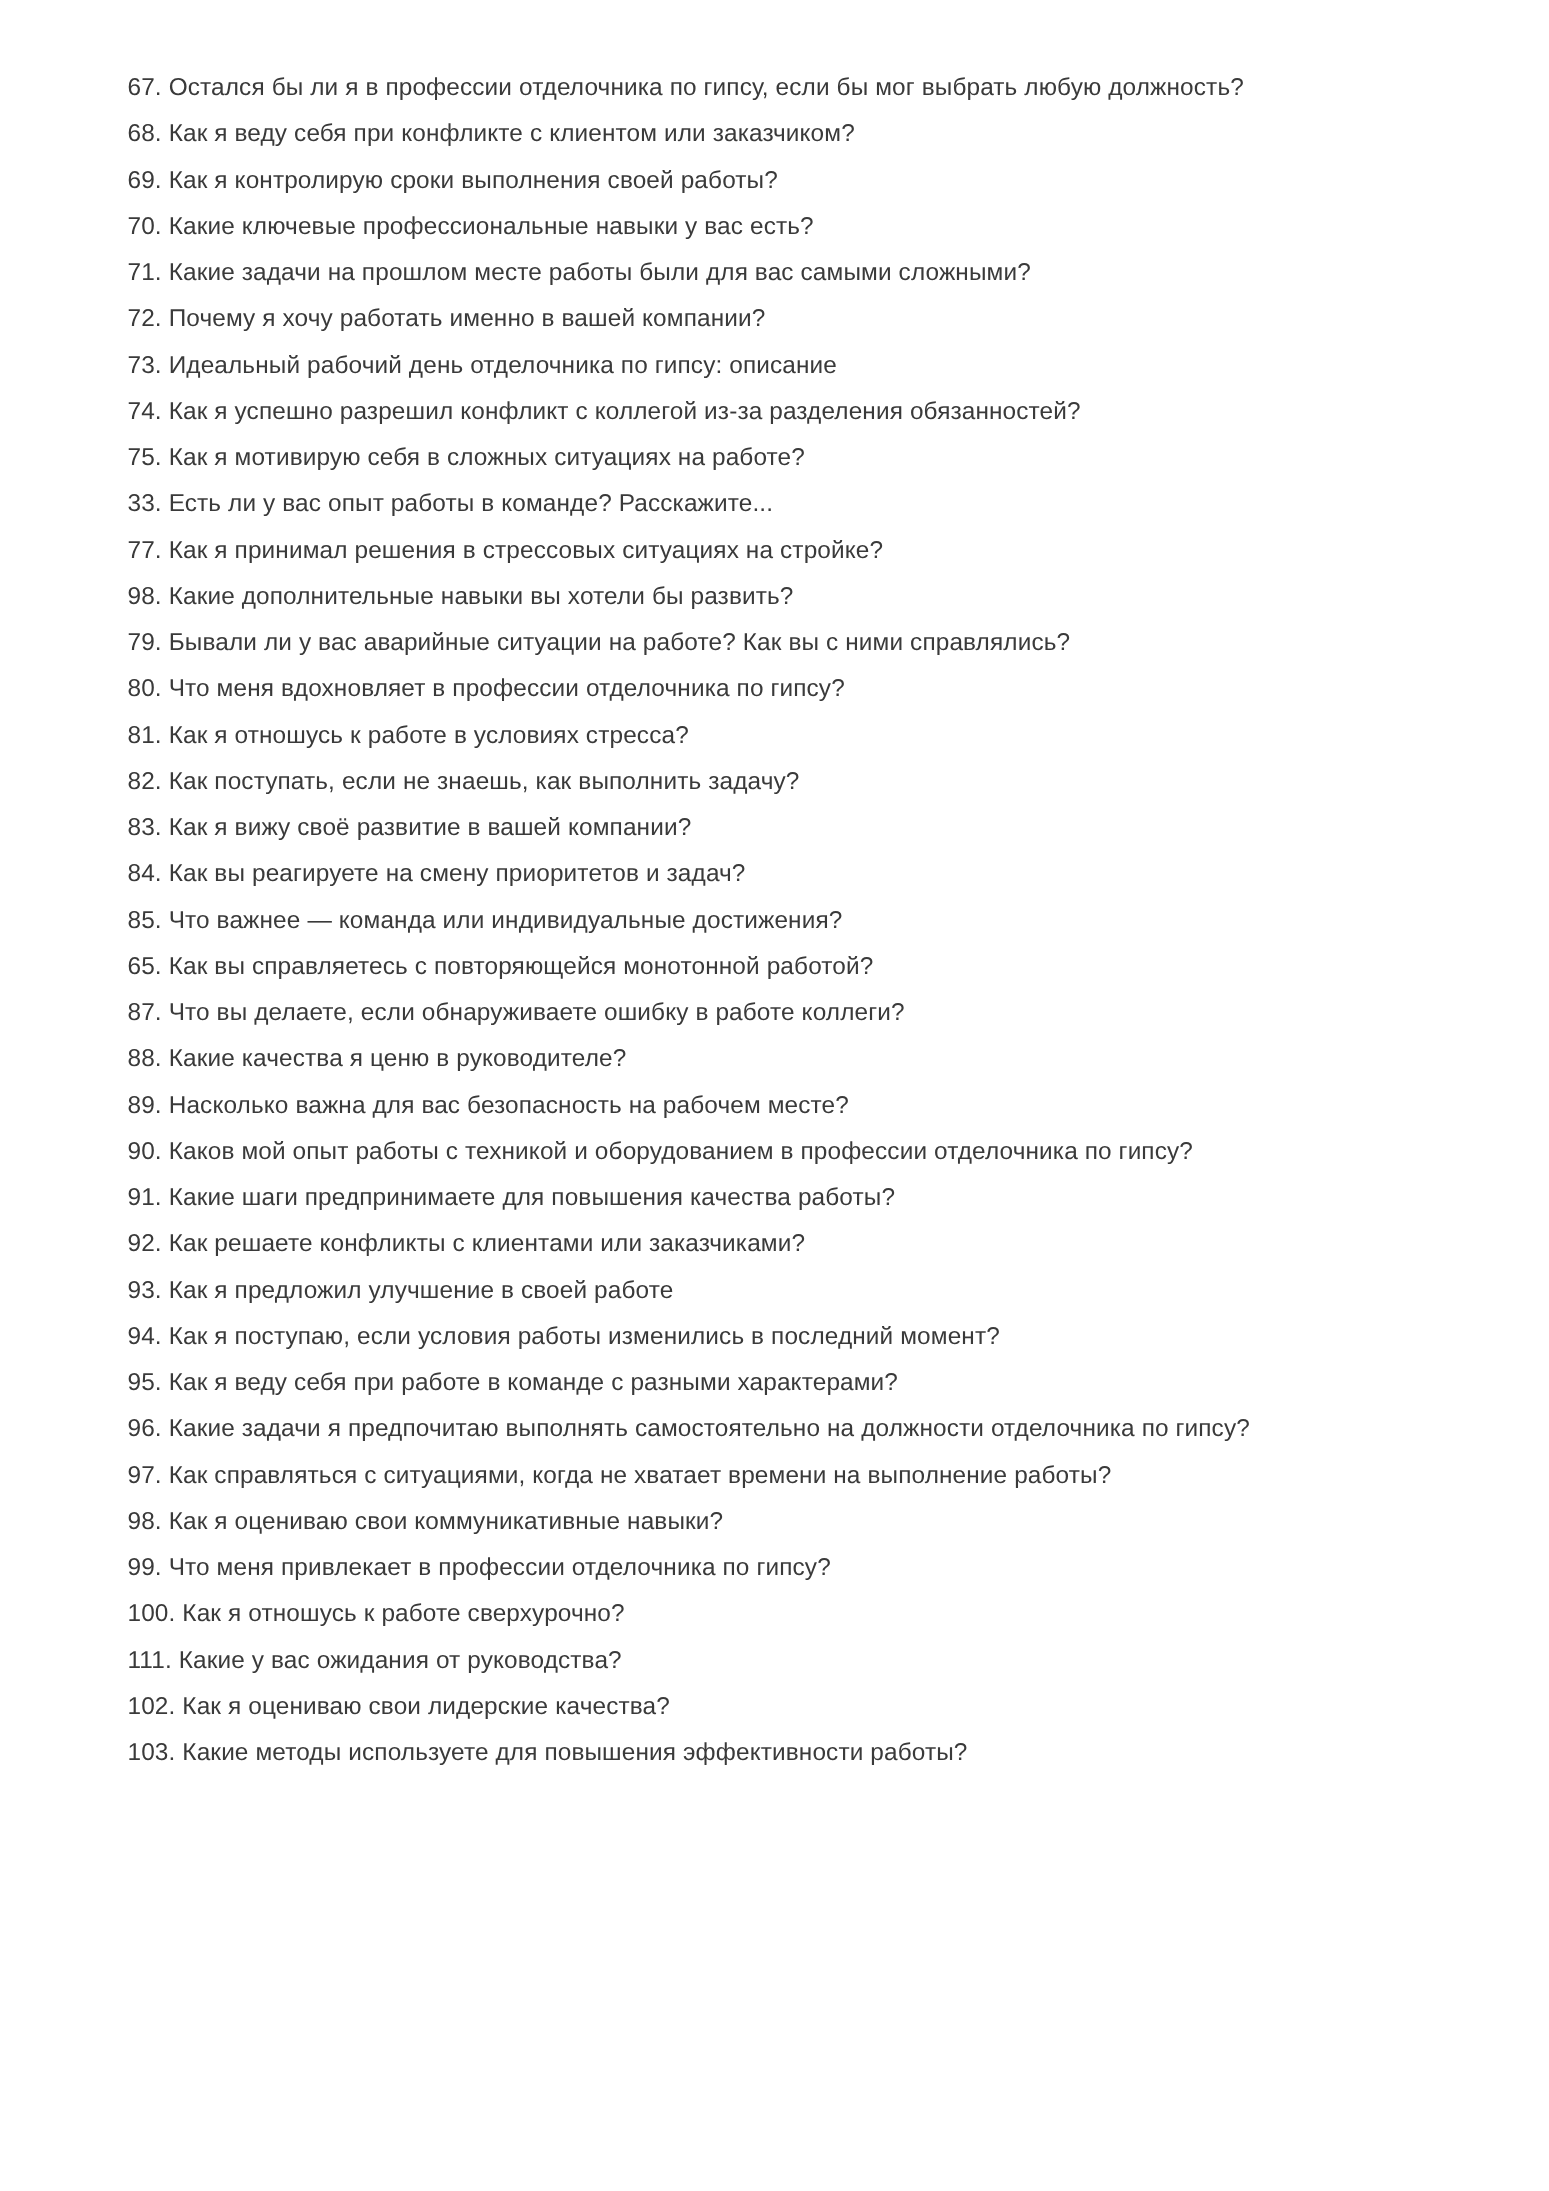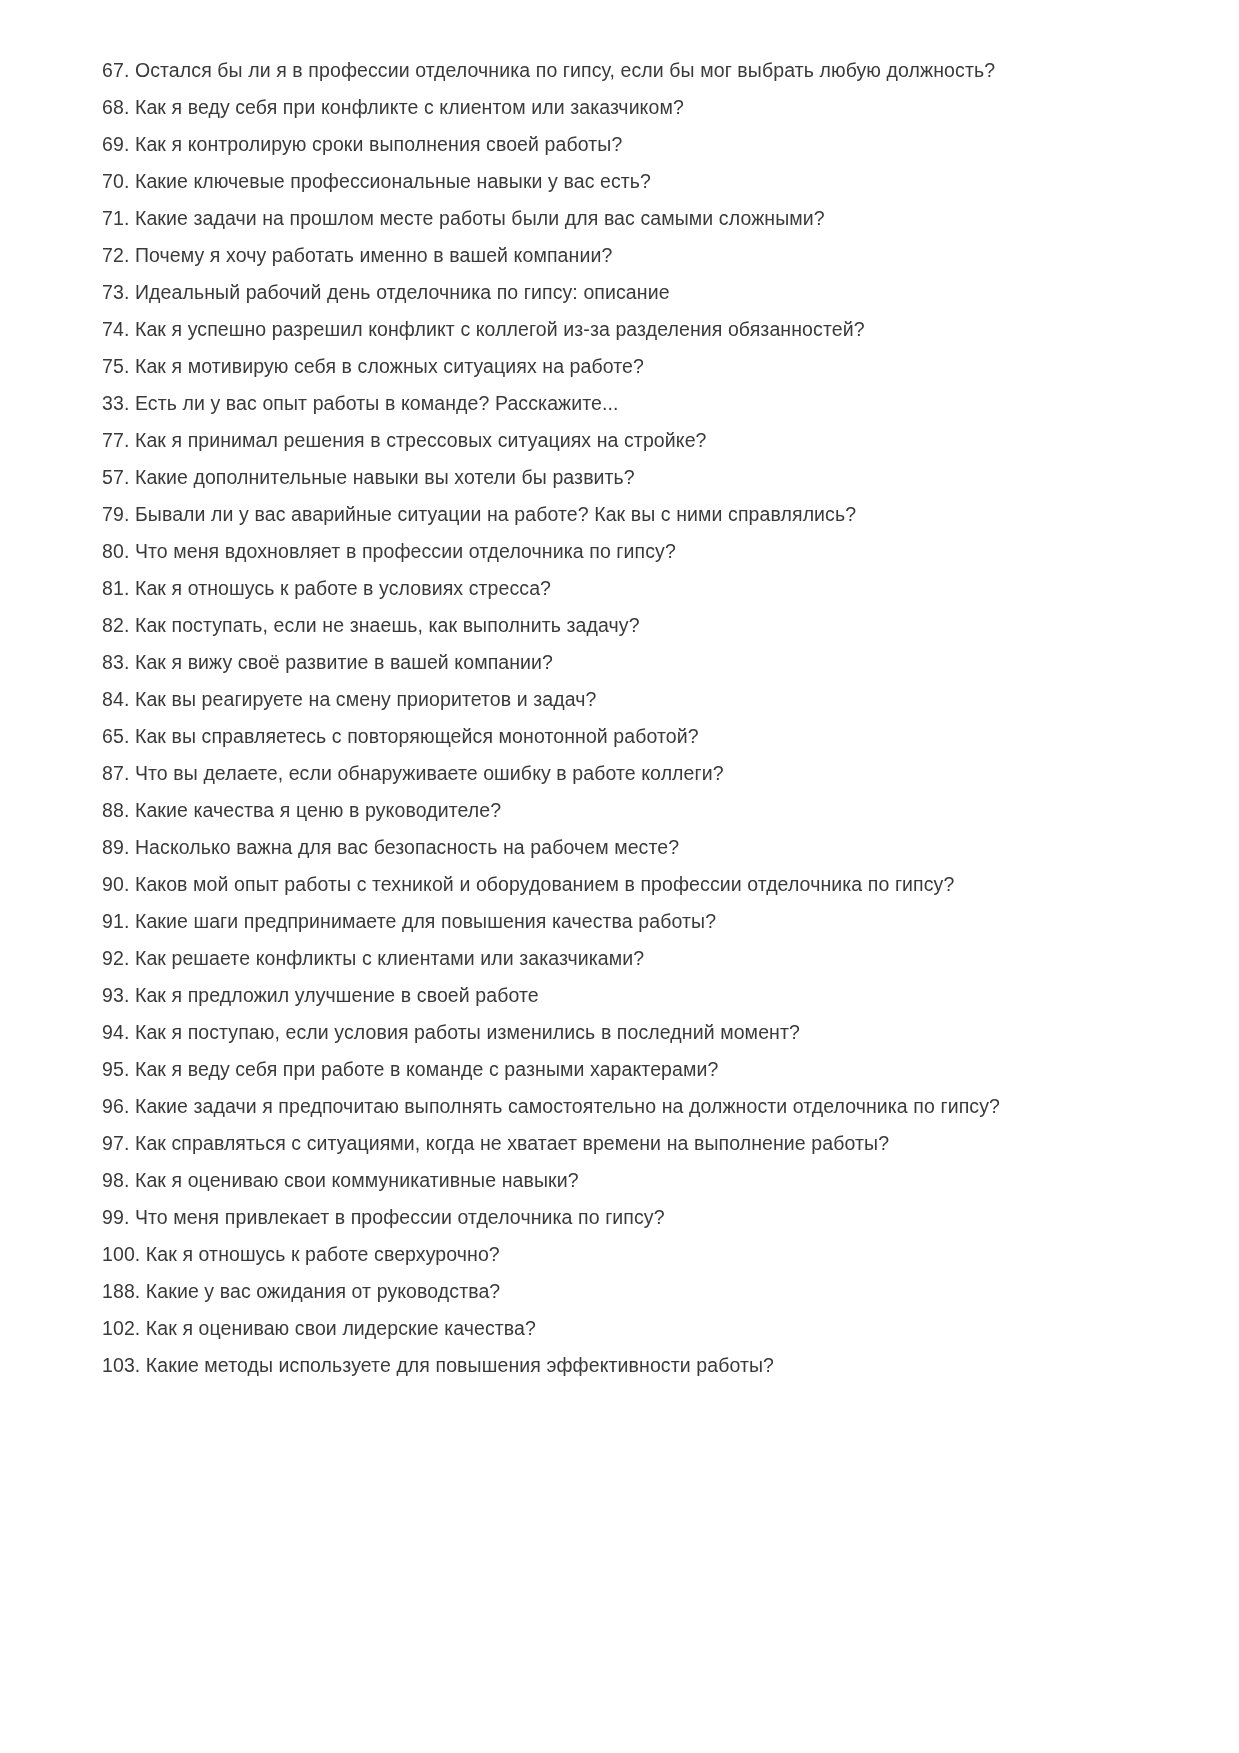"57. Какие дополнительные навыки вы" p { text: 57 -> 98 }
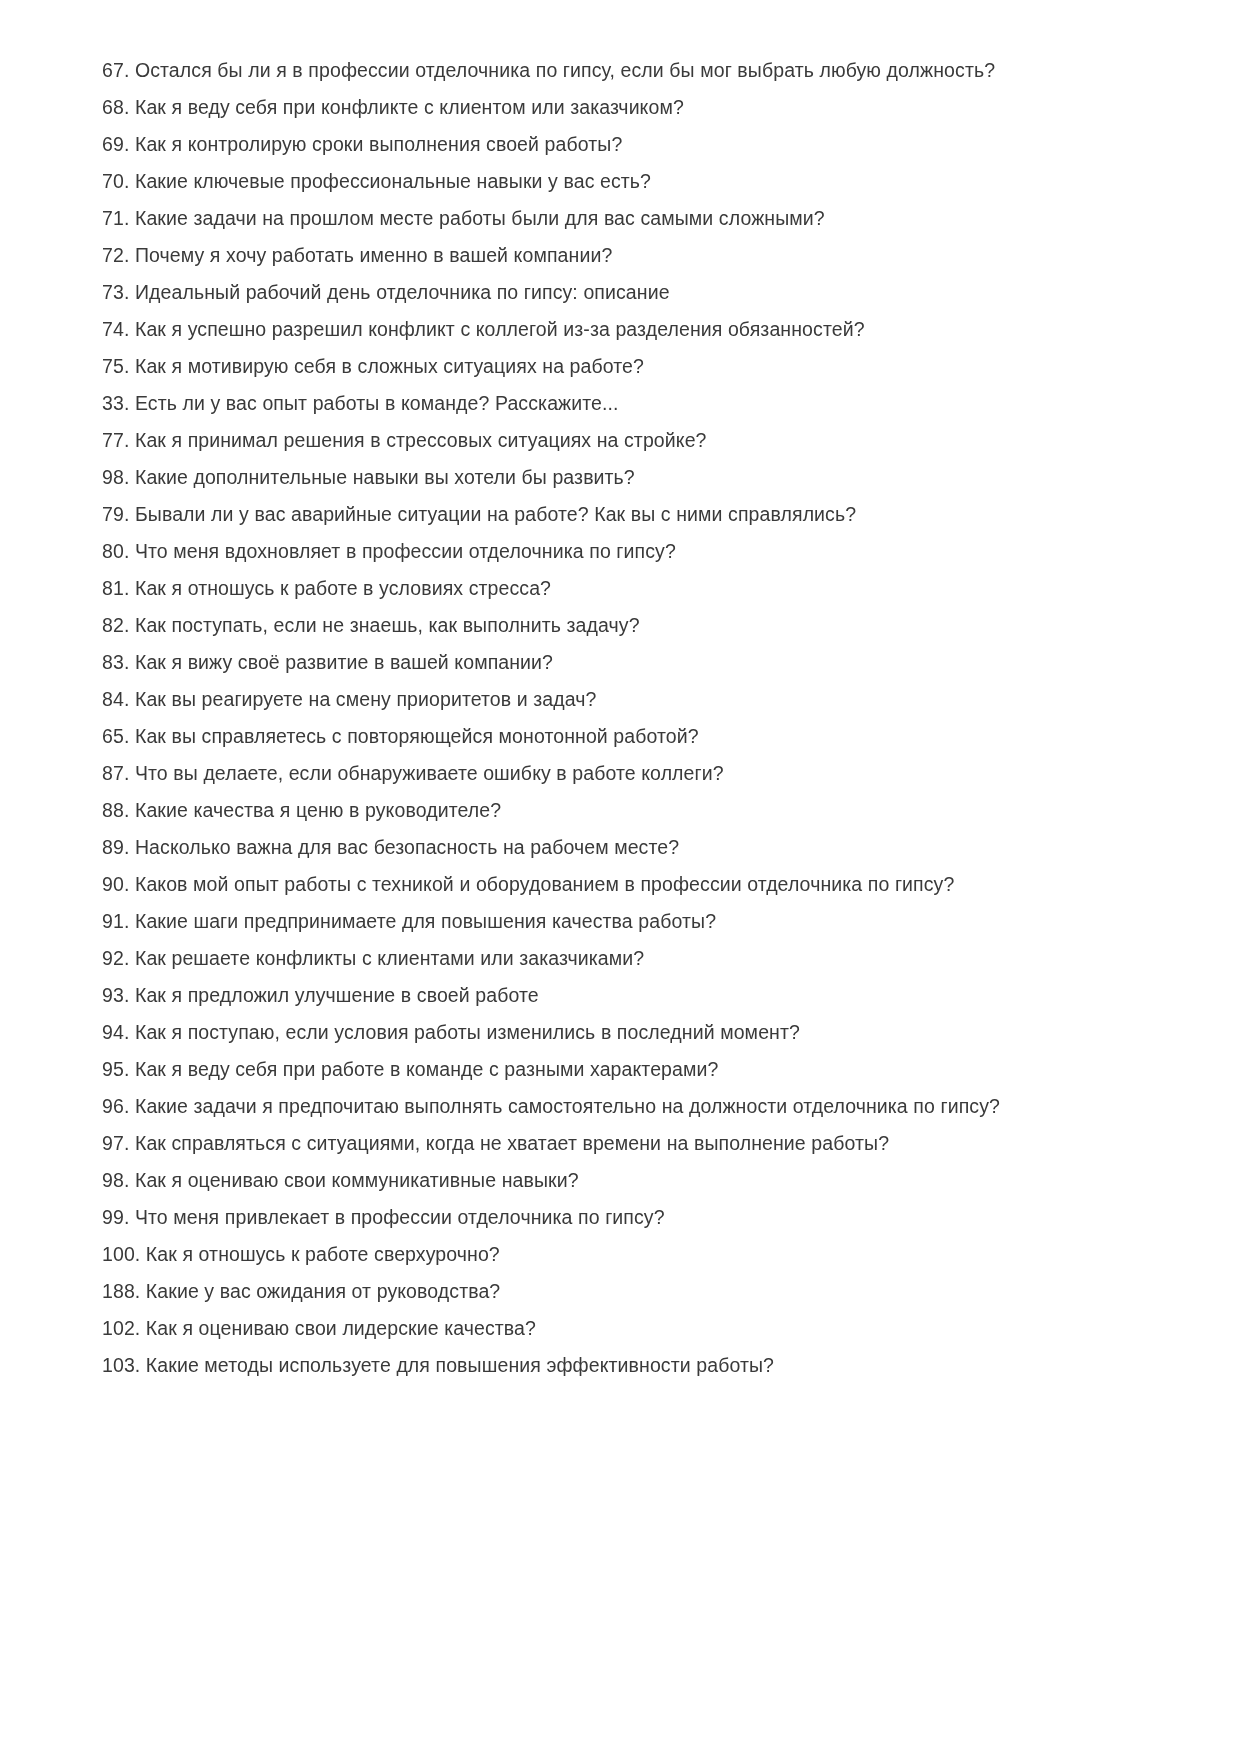"85. Что важнее — команда" p { html: none -> <p>85. Что важнее — команда или индивидуальные достижения?</p> }
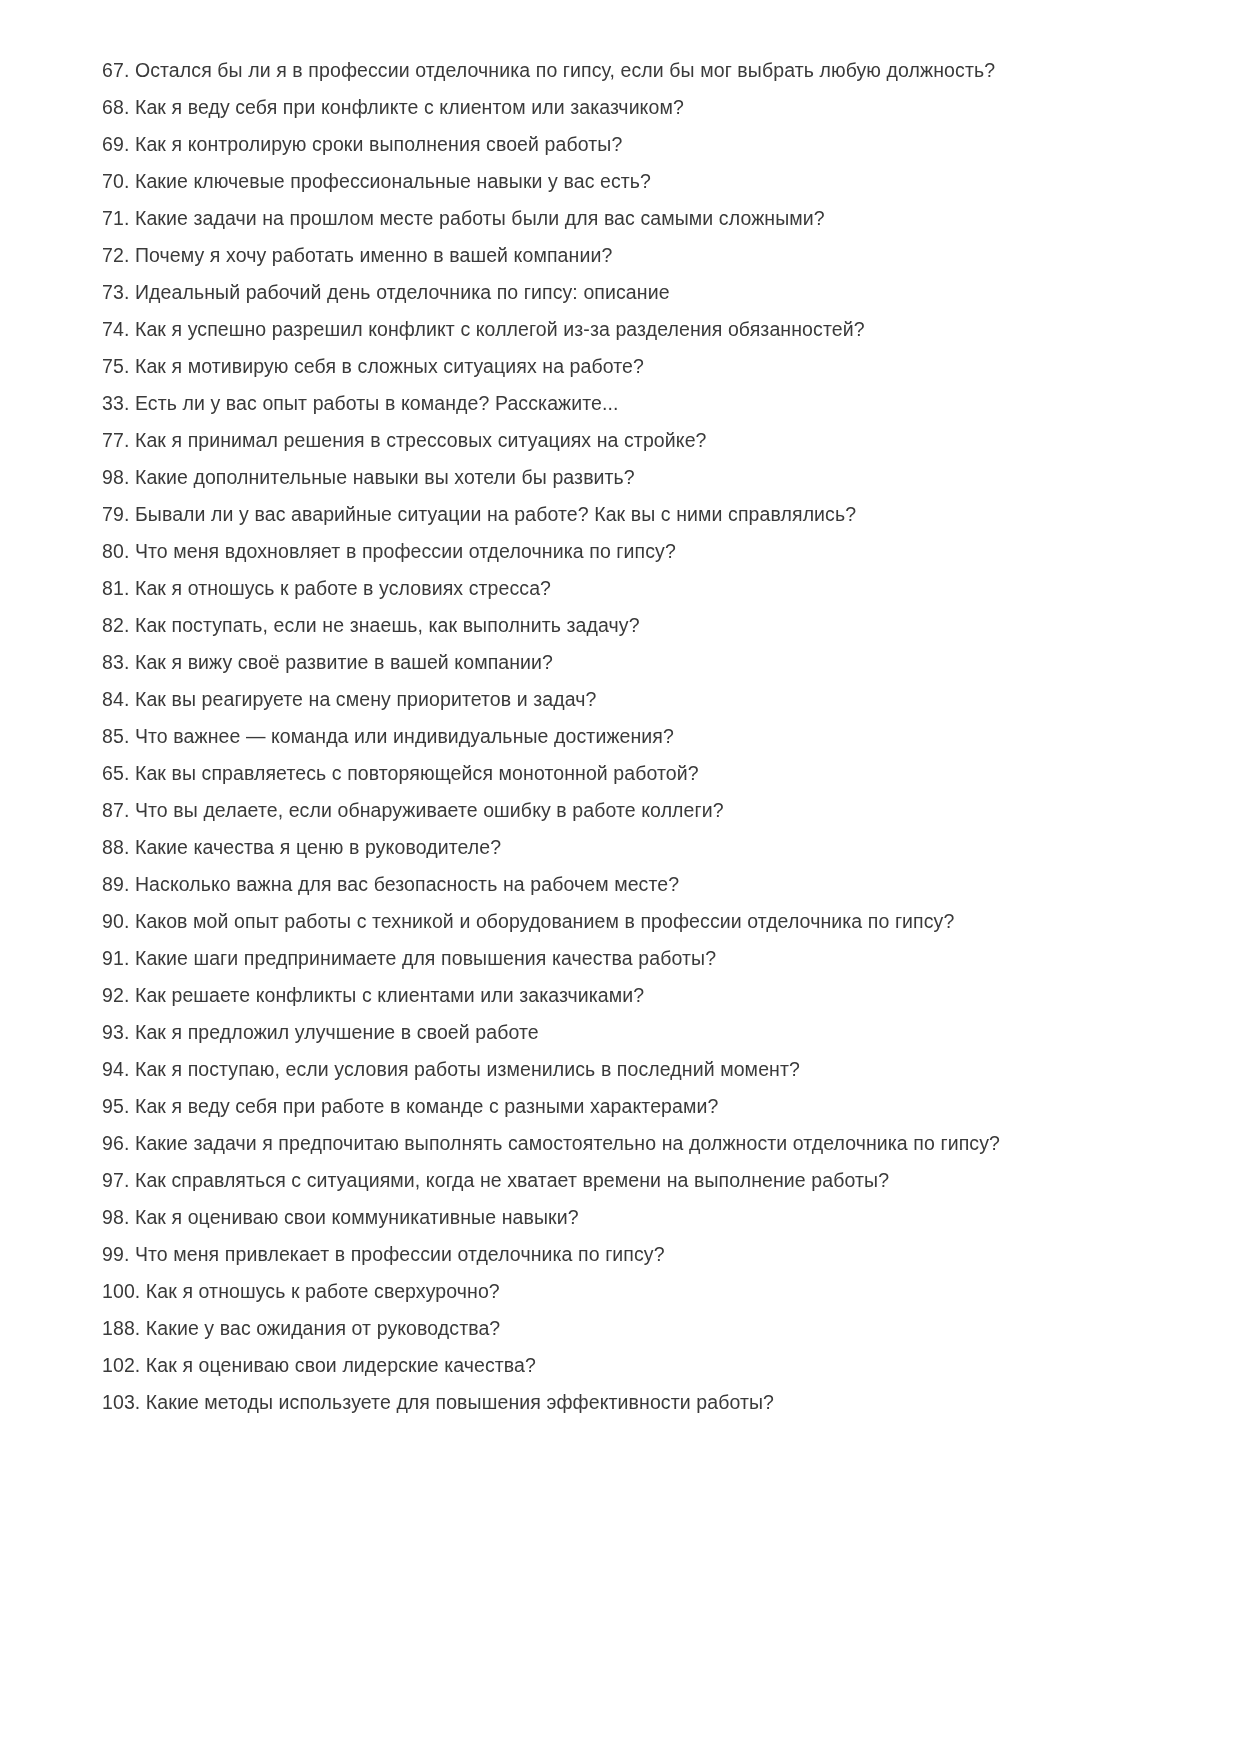"188. Какие у вас ожидания" p { text: 188 -> 111 }
